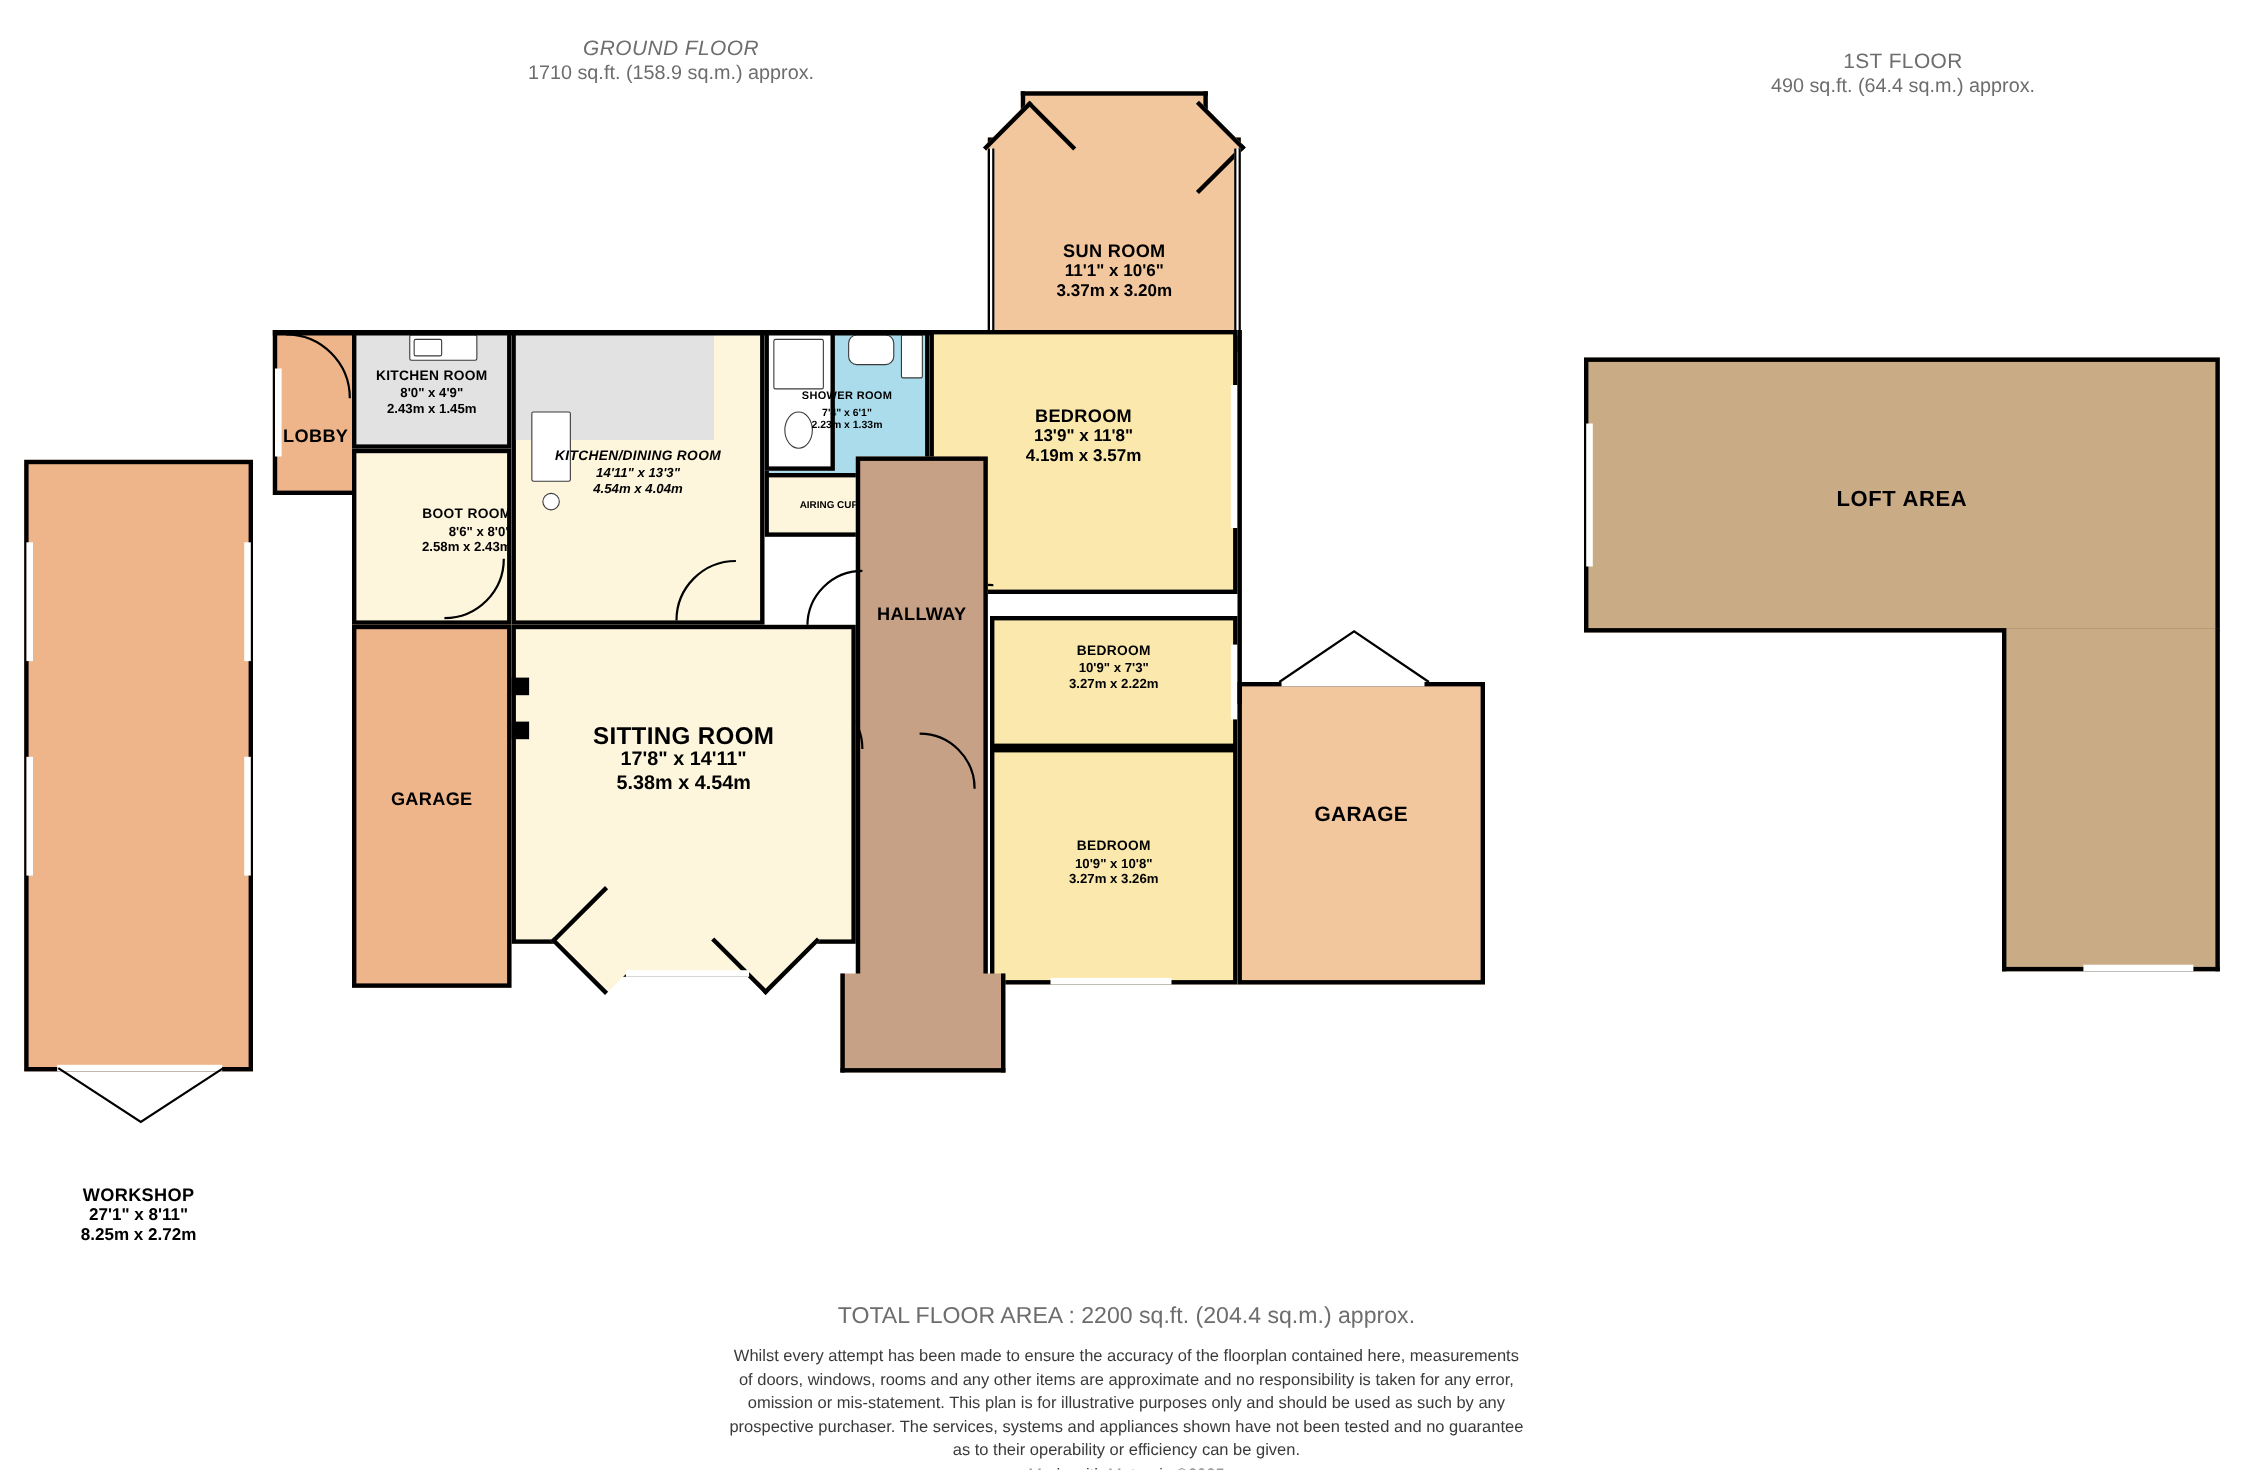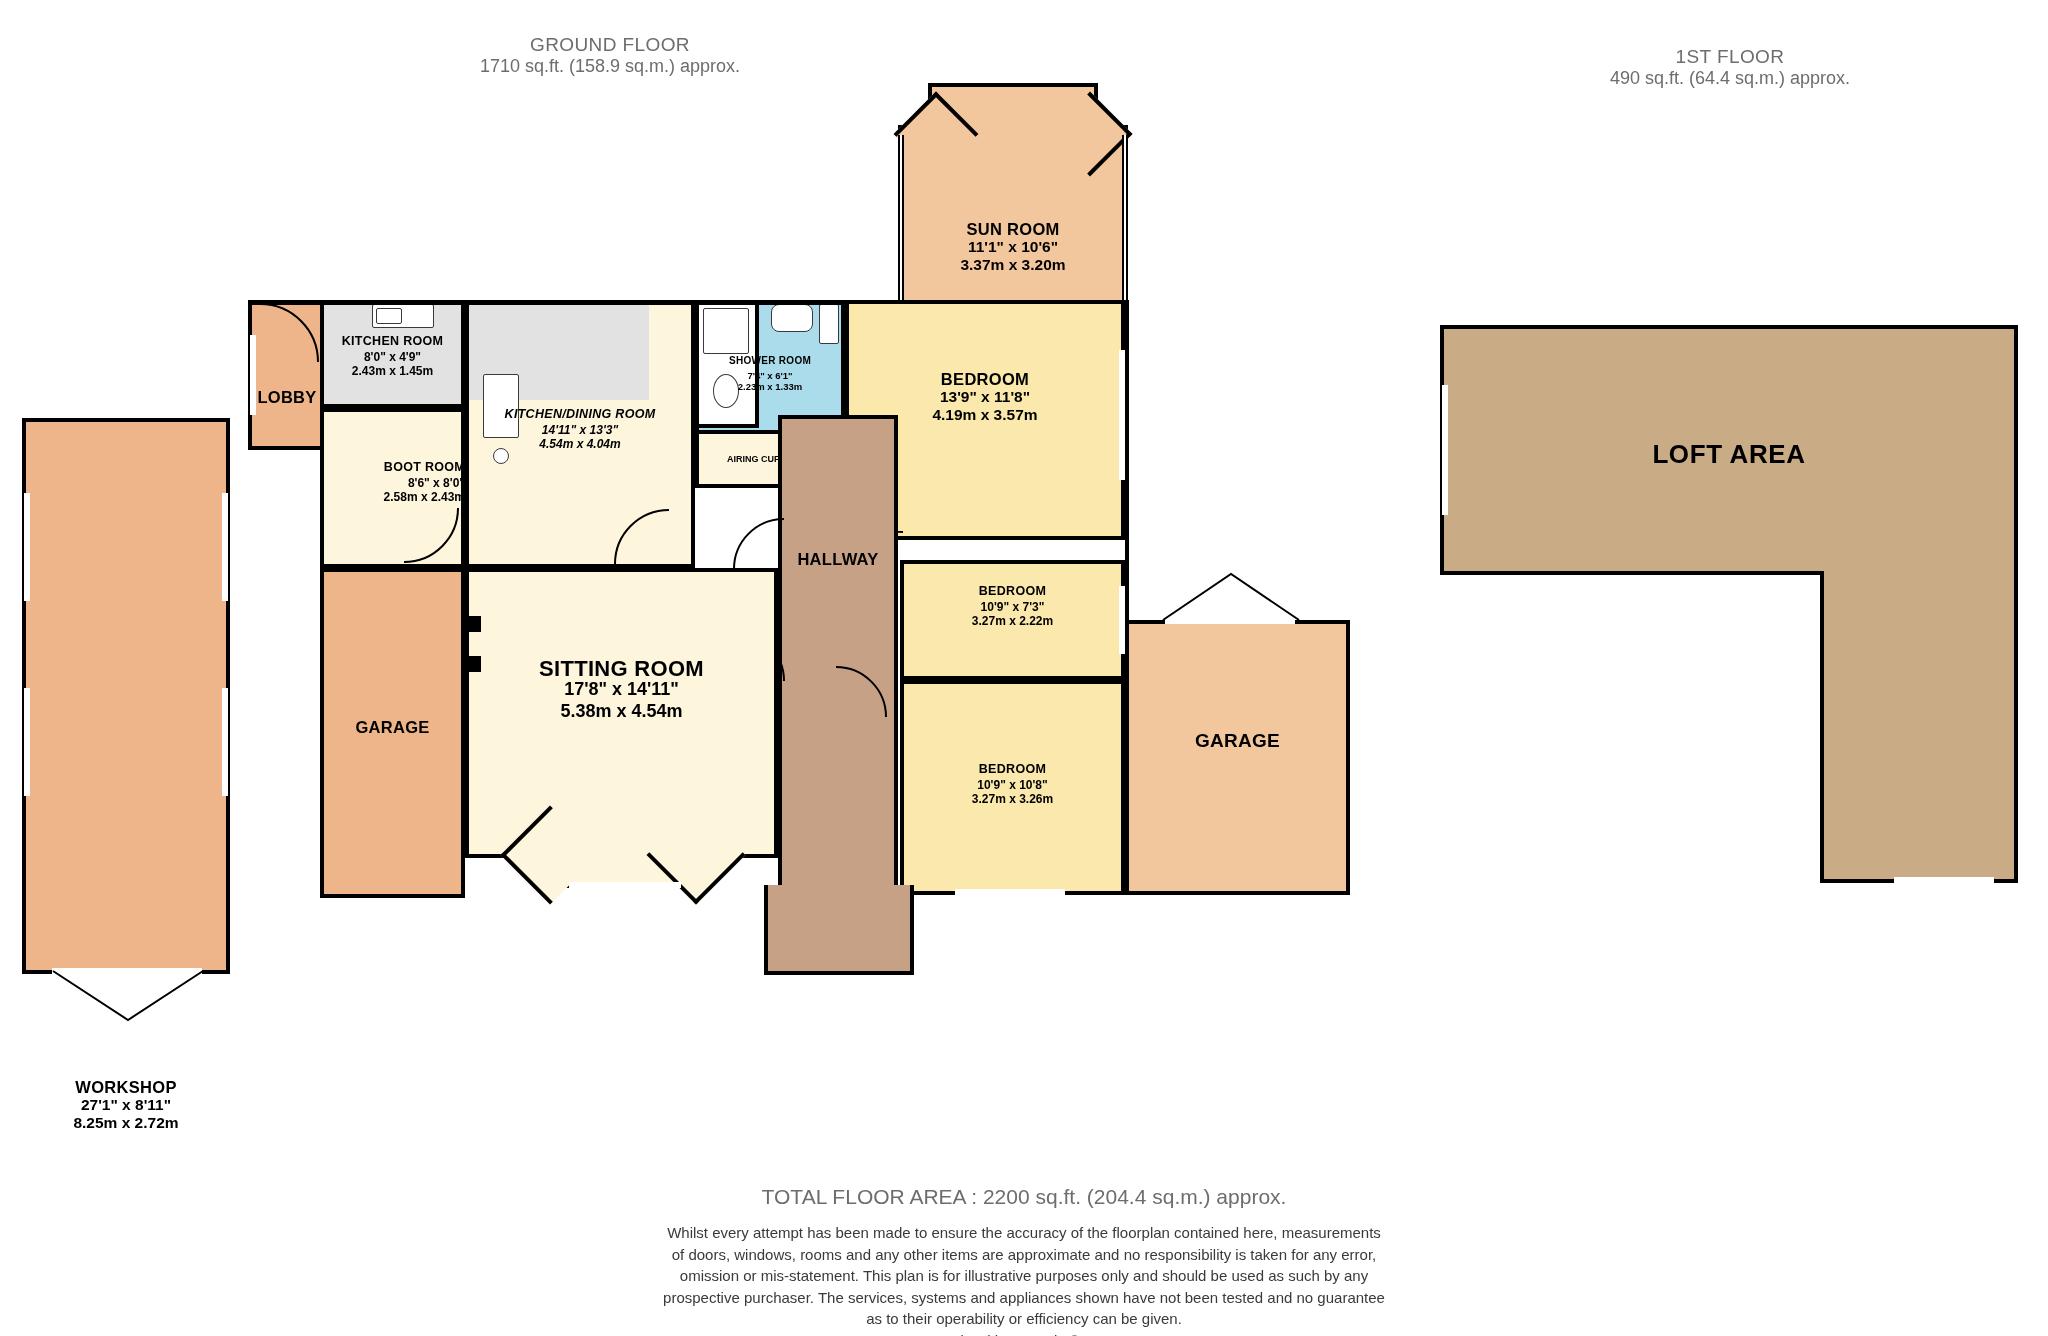"GROUND FLOOR" div.abs { font-style: none -> italic }
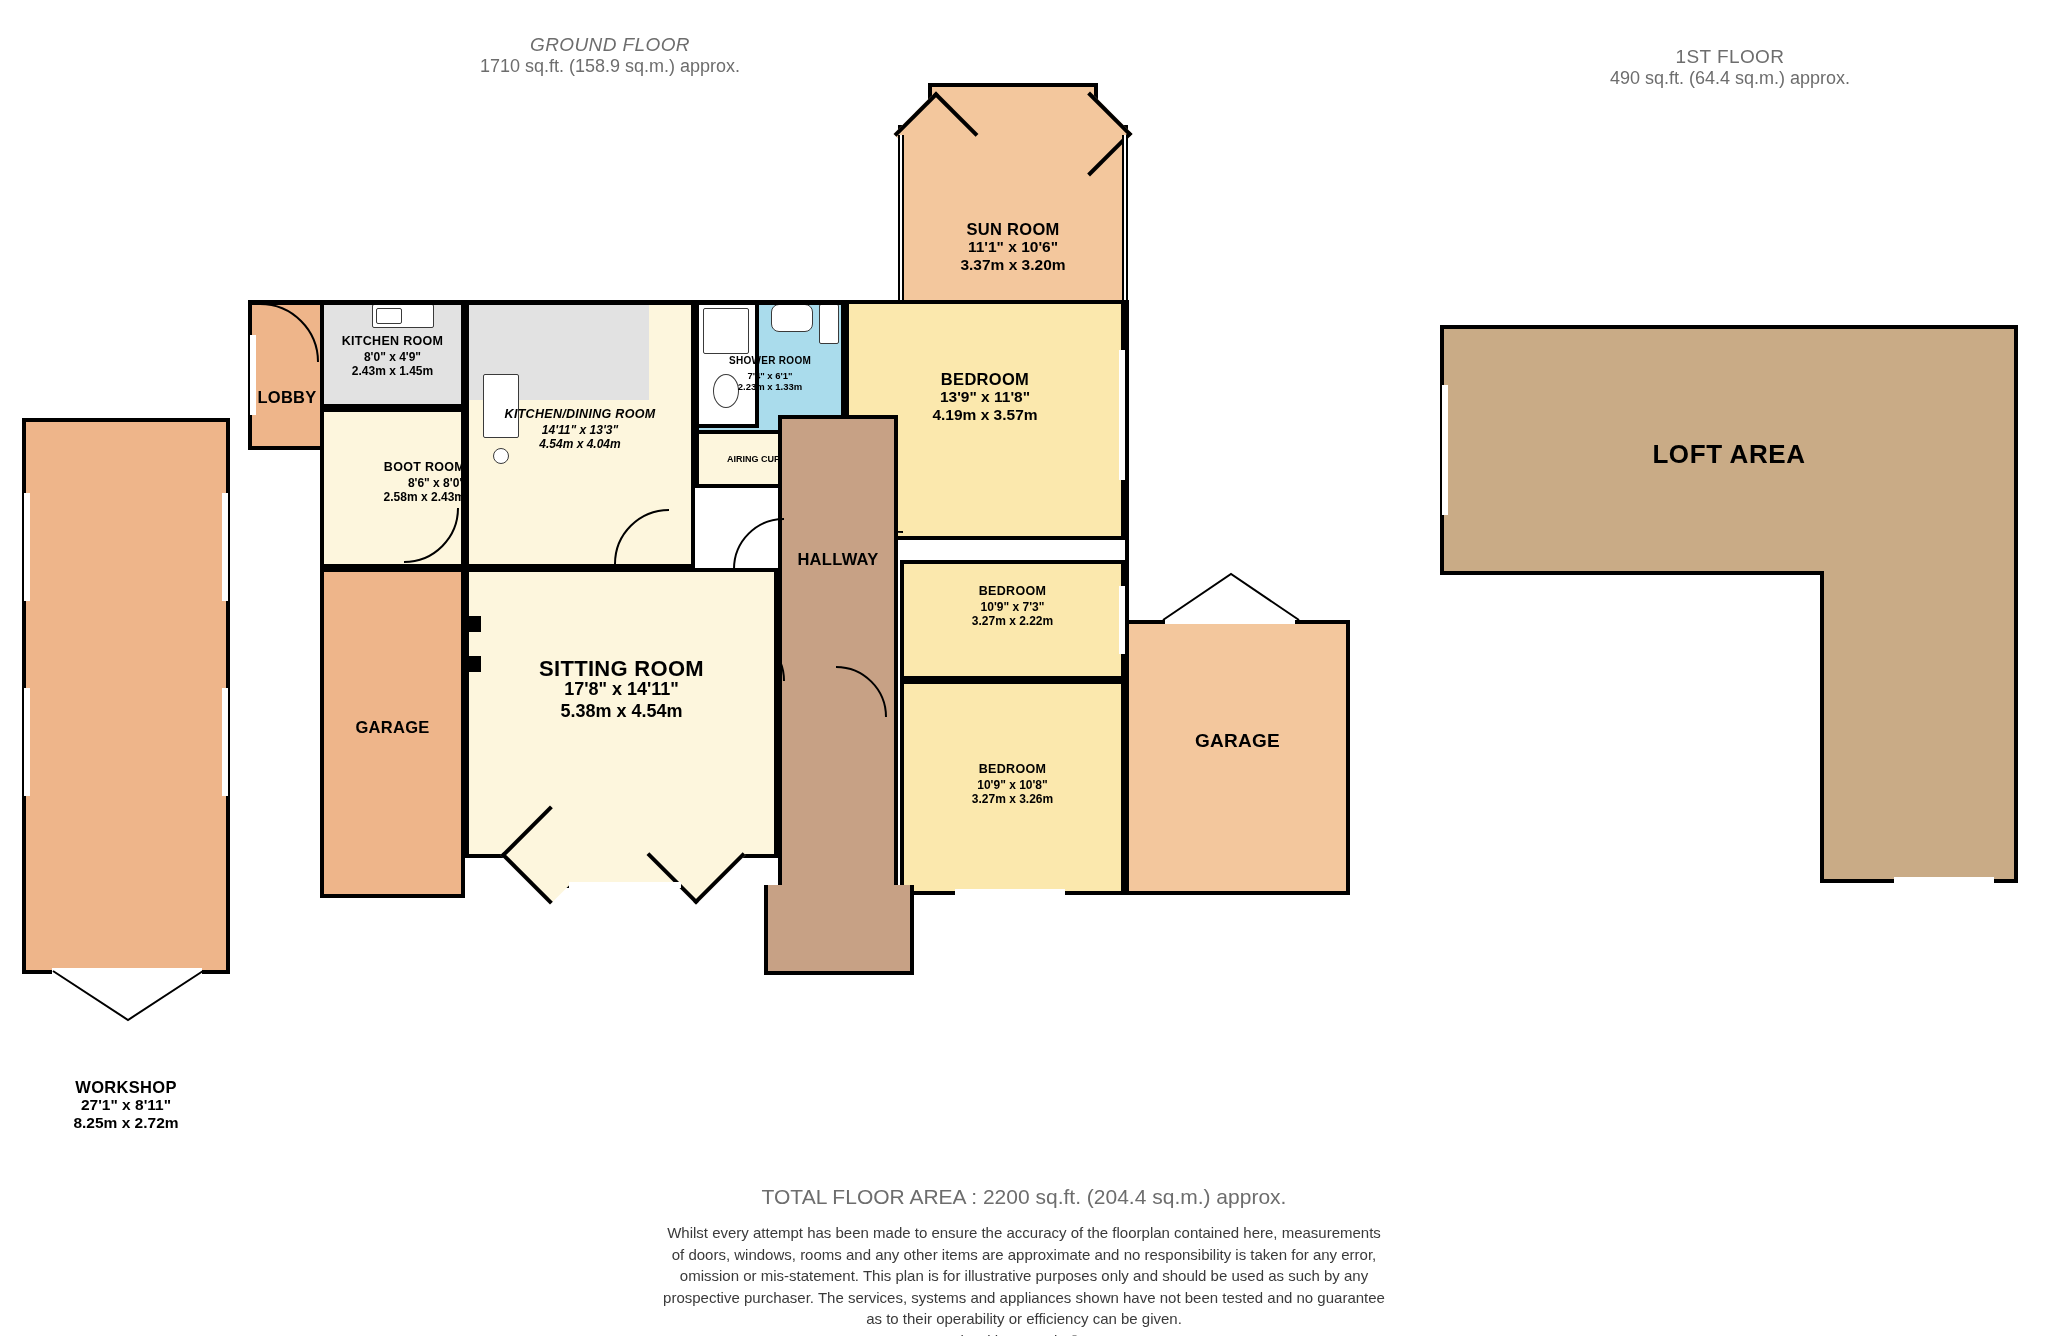"LOFT AREA" div.n { font-size: 26px -> 20px }
